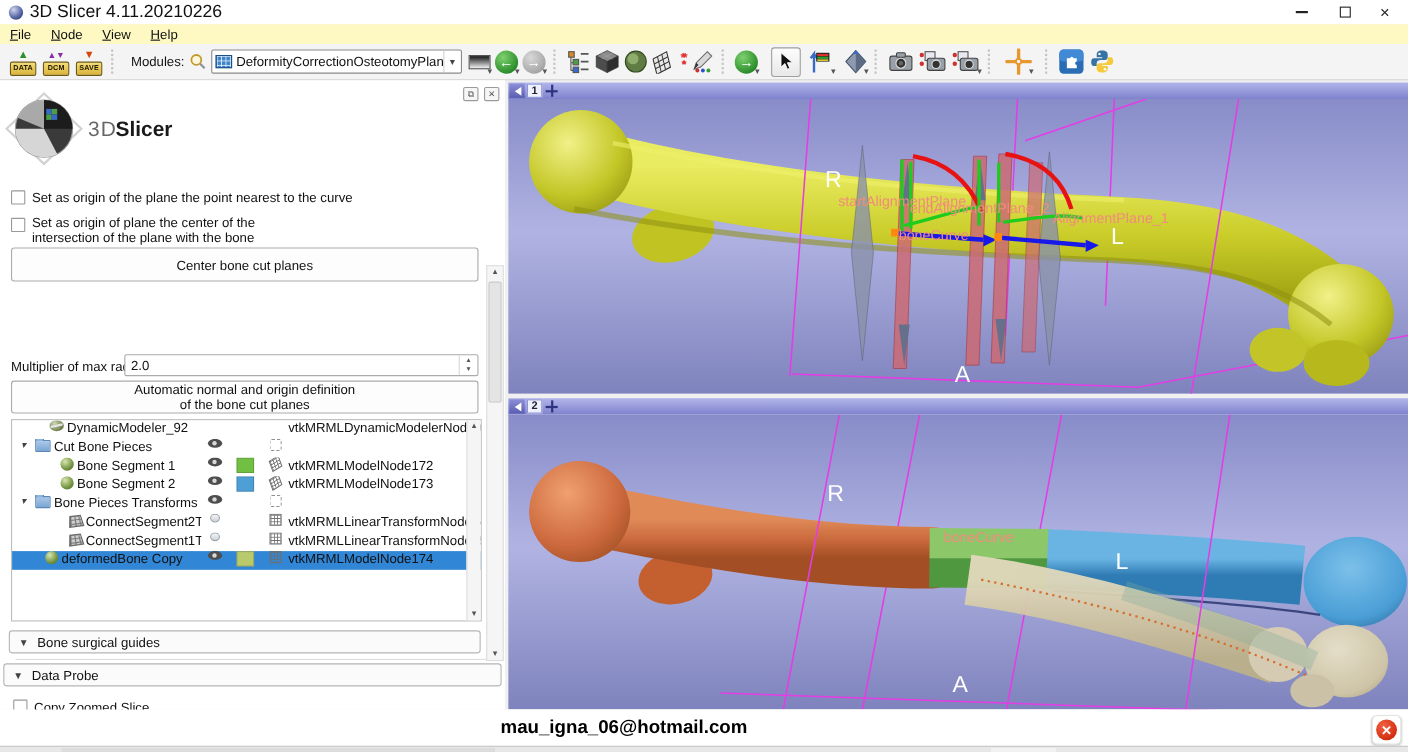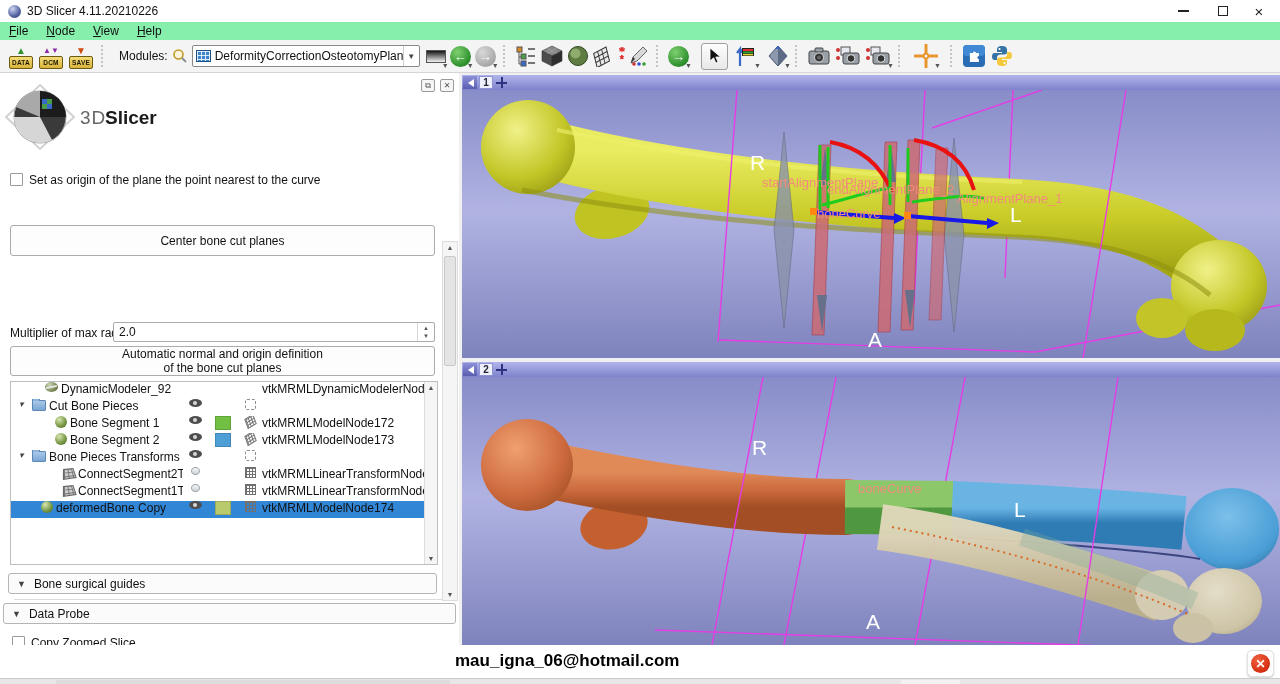"3D Slicer 4.11.20210226" #apptitle { font-size: 12px -> 16px }
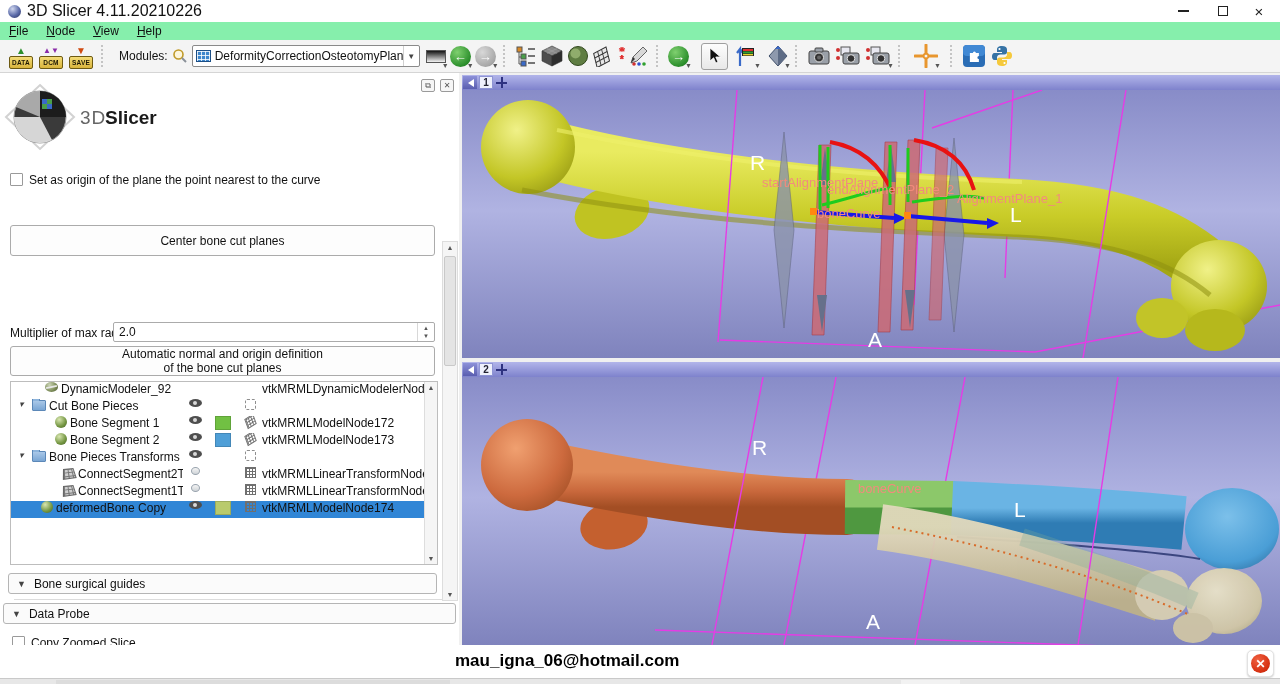"File" #menubar { background: #86efac -> #fef9c3 }
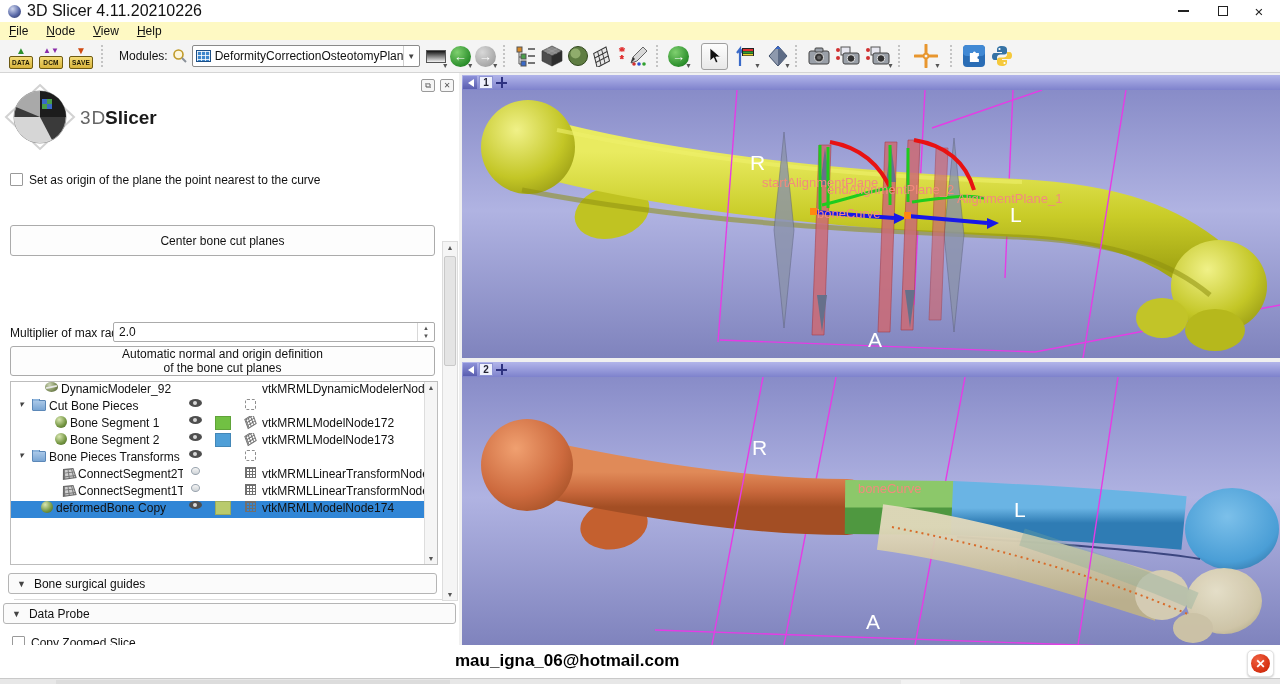"Set as origin of plane" div.chkrow { html: none -> <div> <span></span> <span> <span>Set as origin of plane the center of the</span><br> <span>intersection of the plane with the bone</span> </span> </div> }
